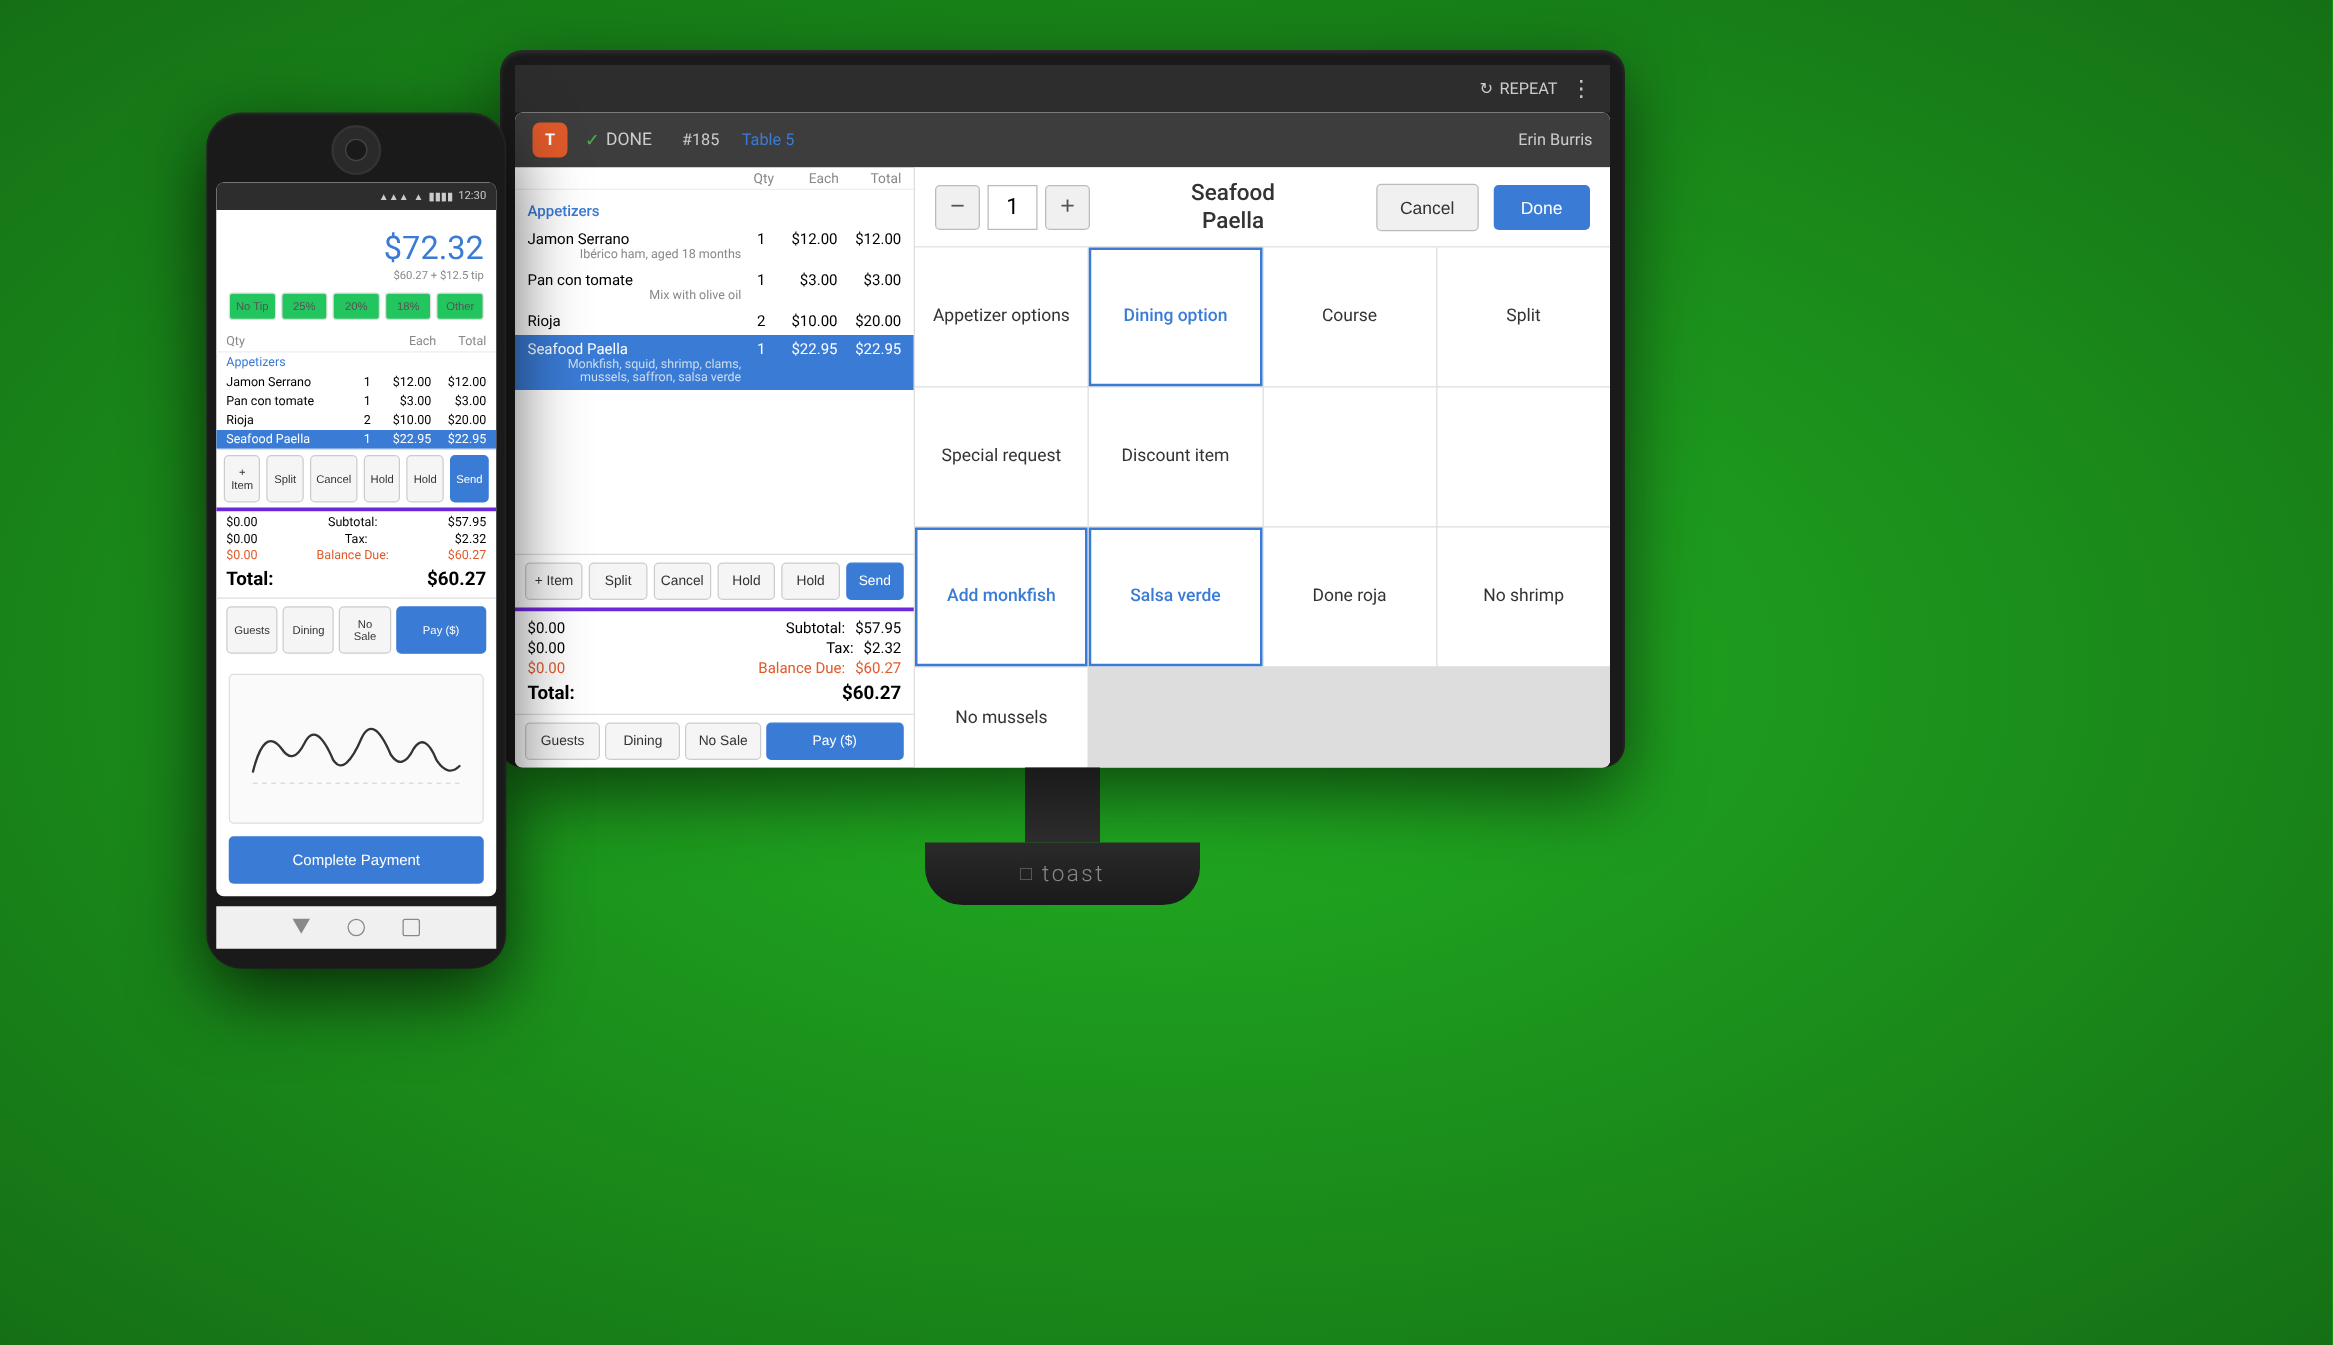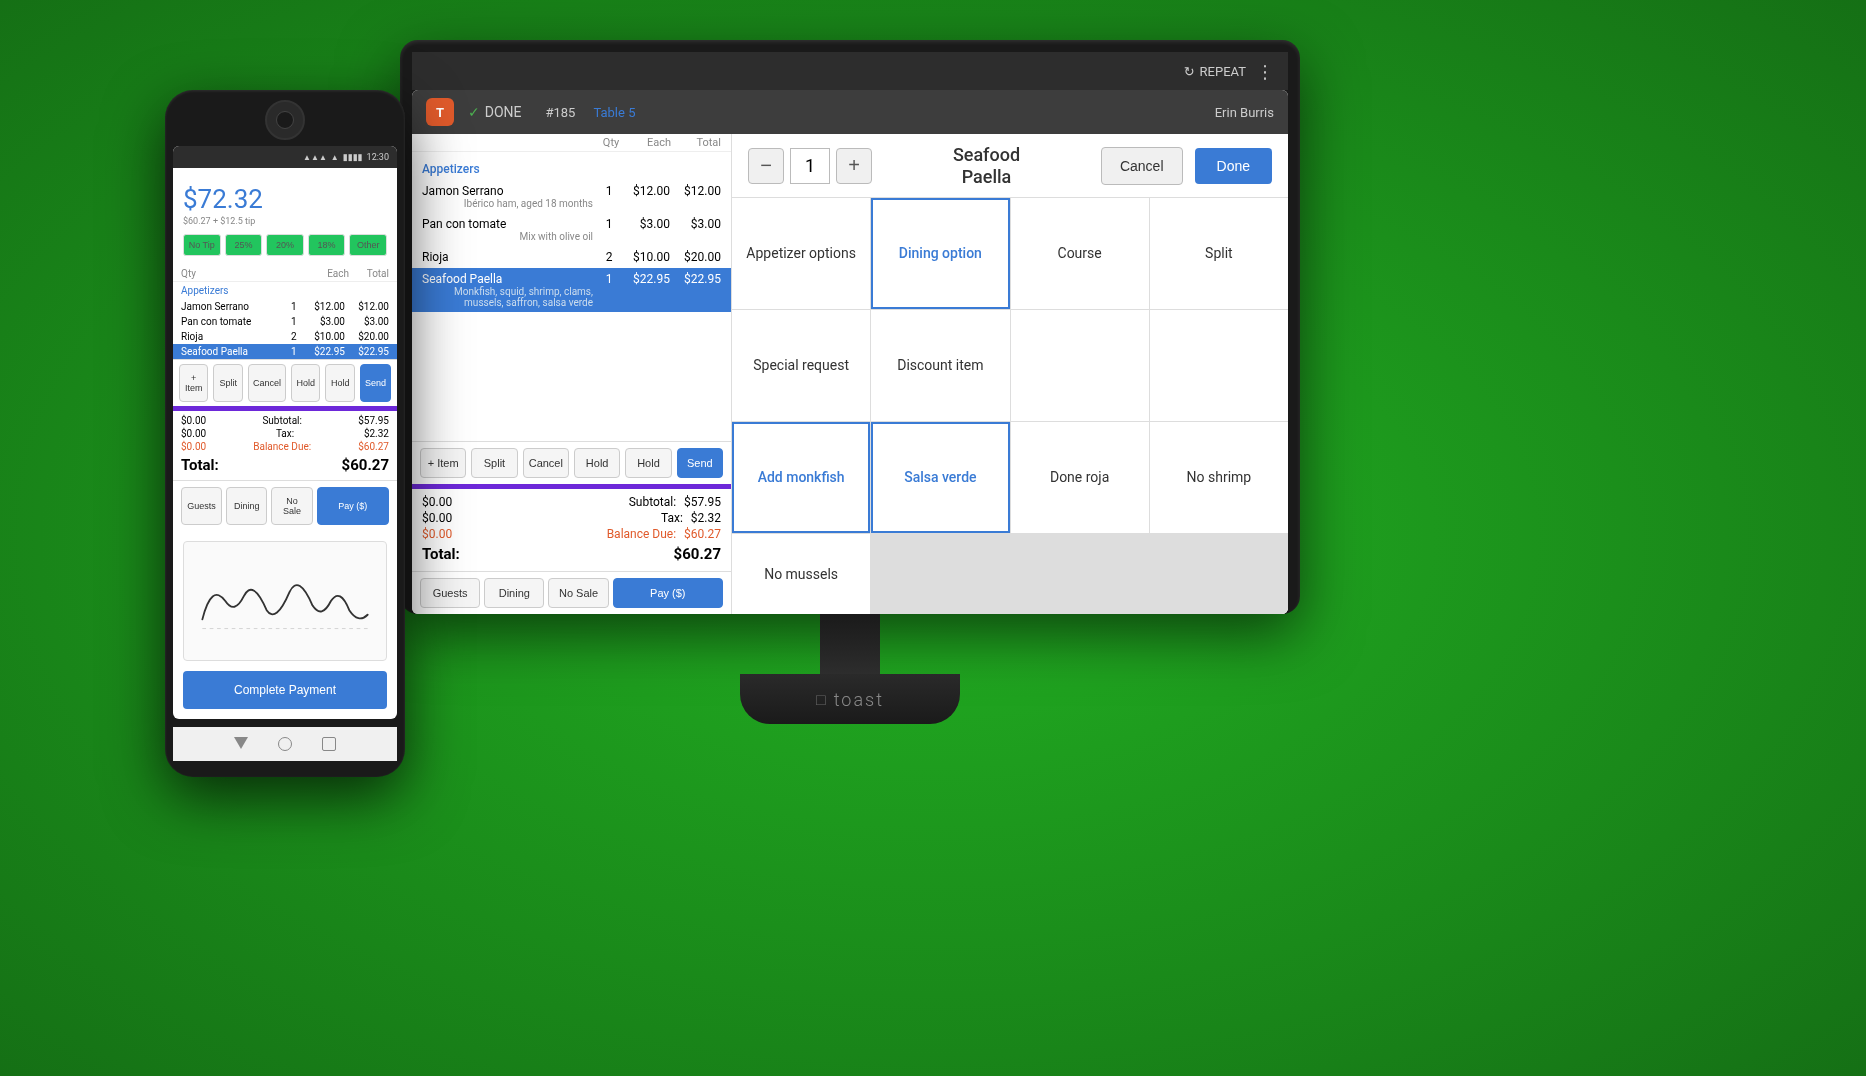"$72.32" .phone-amount { text-align: left -> right }
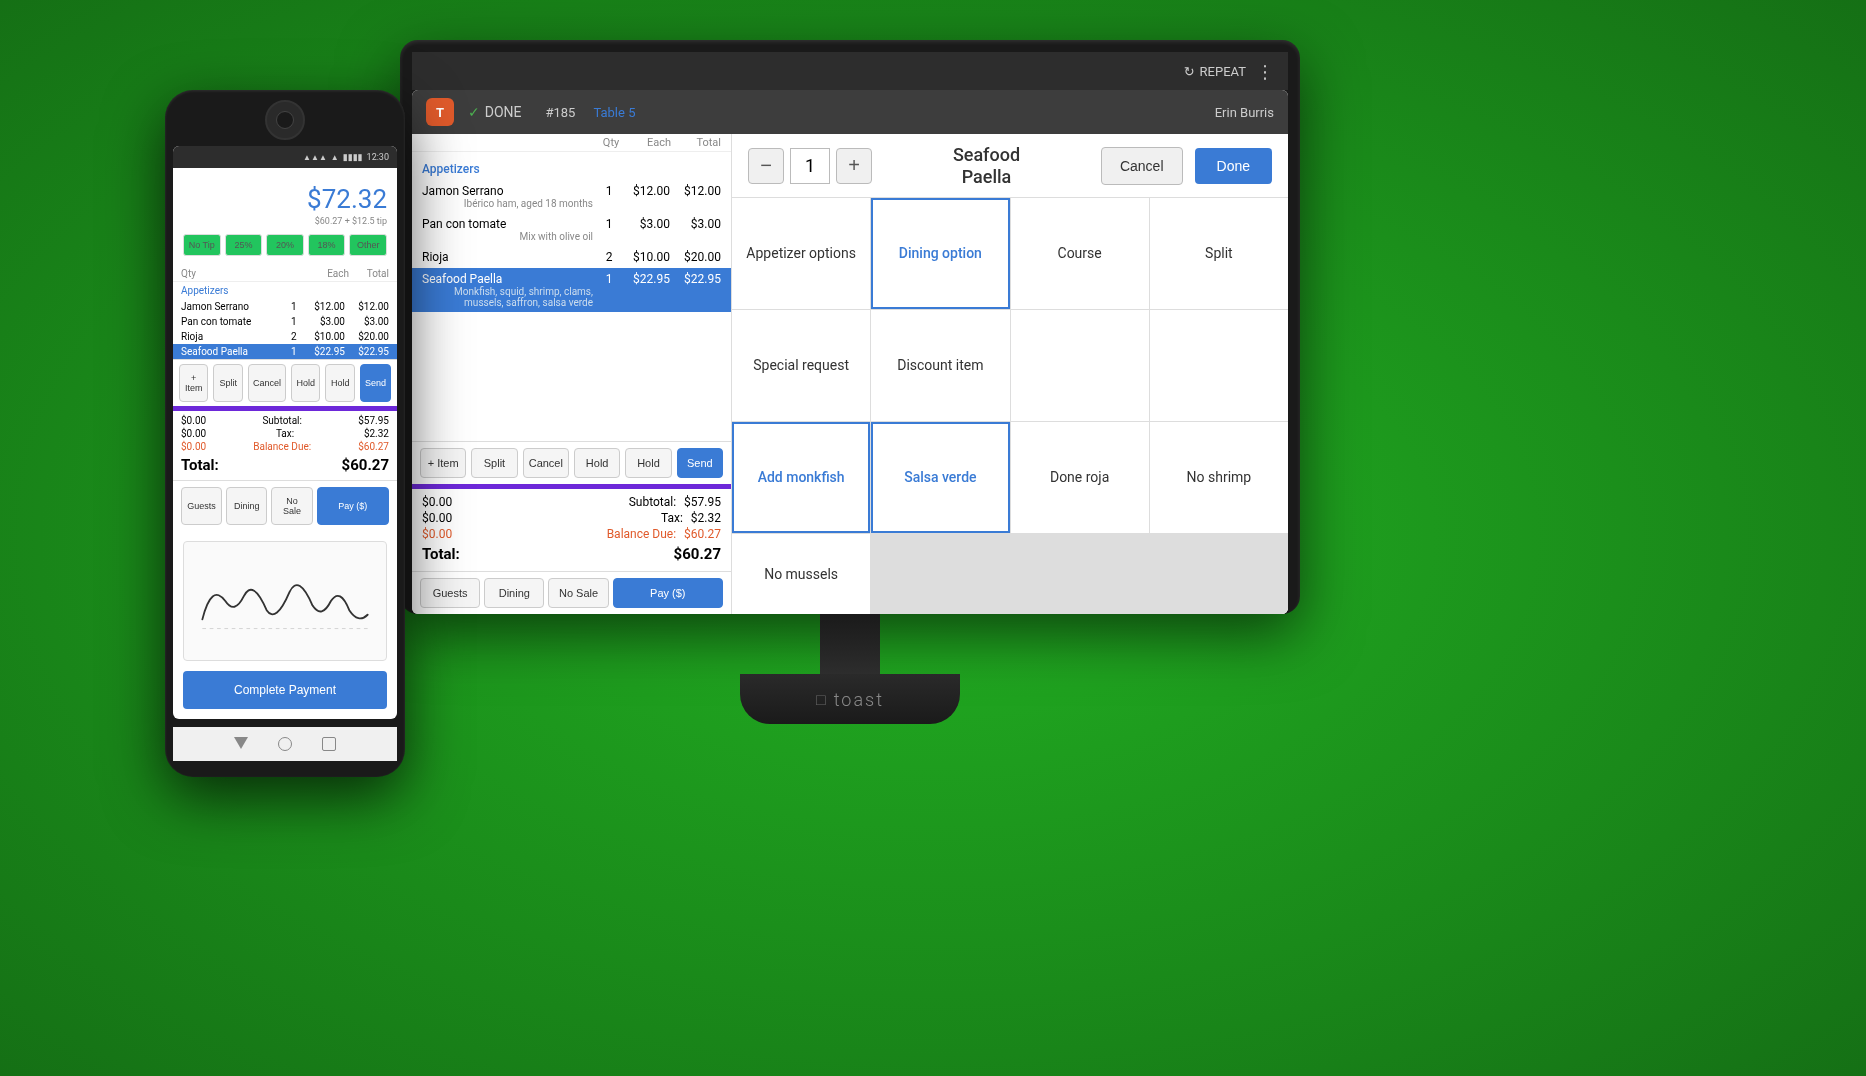"$0.00" .order-totals { border-top: 5px solid #6d28d9 -> 3px solid #6d28d9 }
